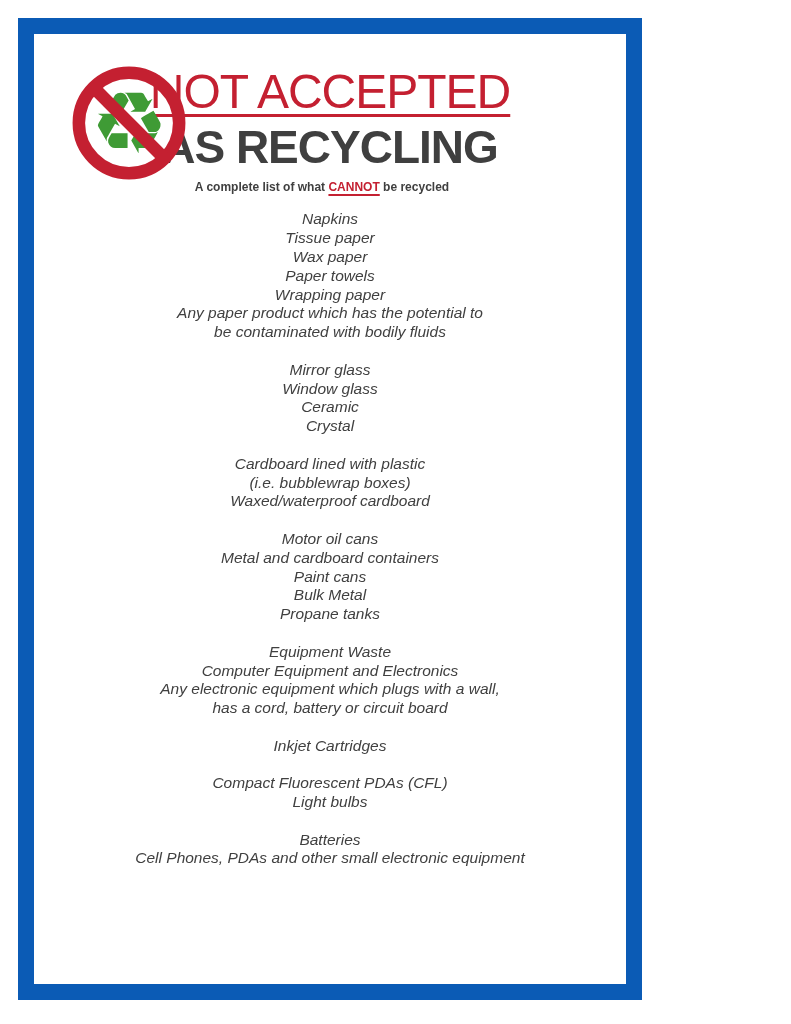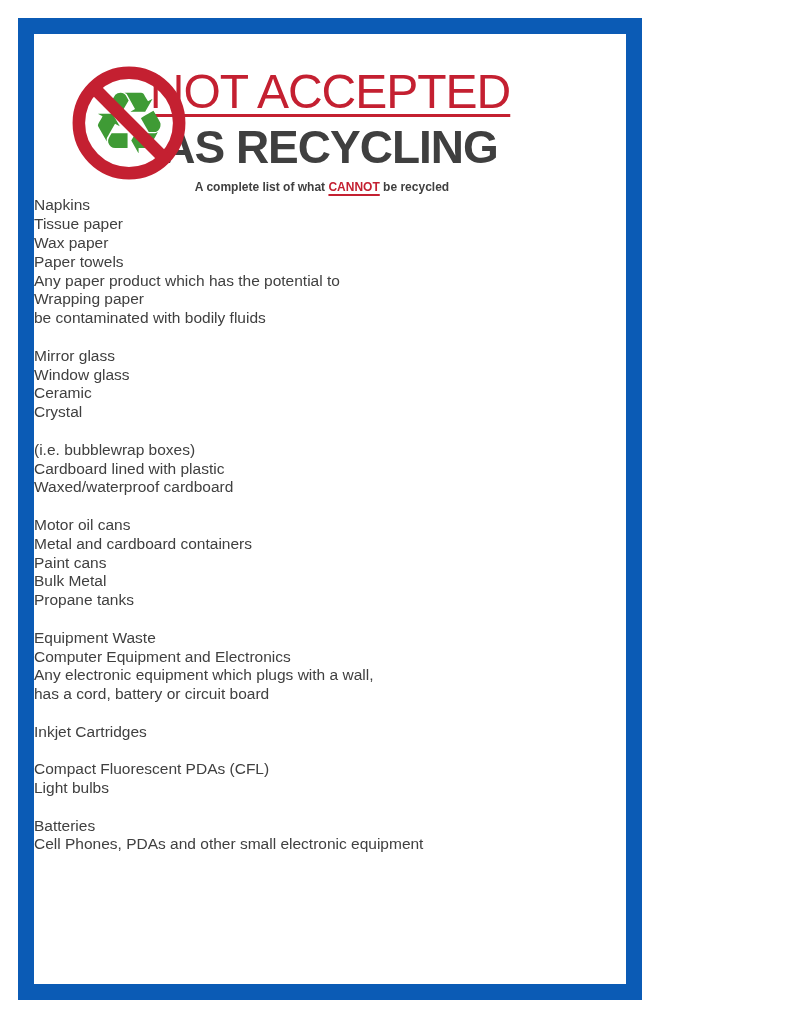"Napkins" .list { font-style: none -> italic; margin-top: 2px -> 16px; text-align: none -> center }
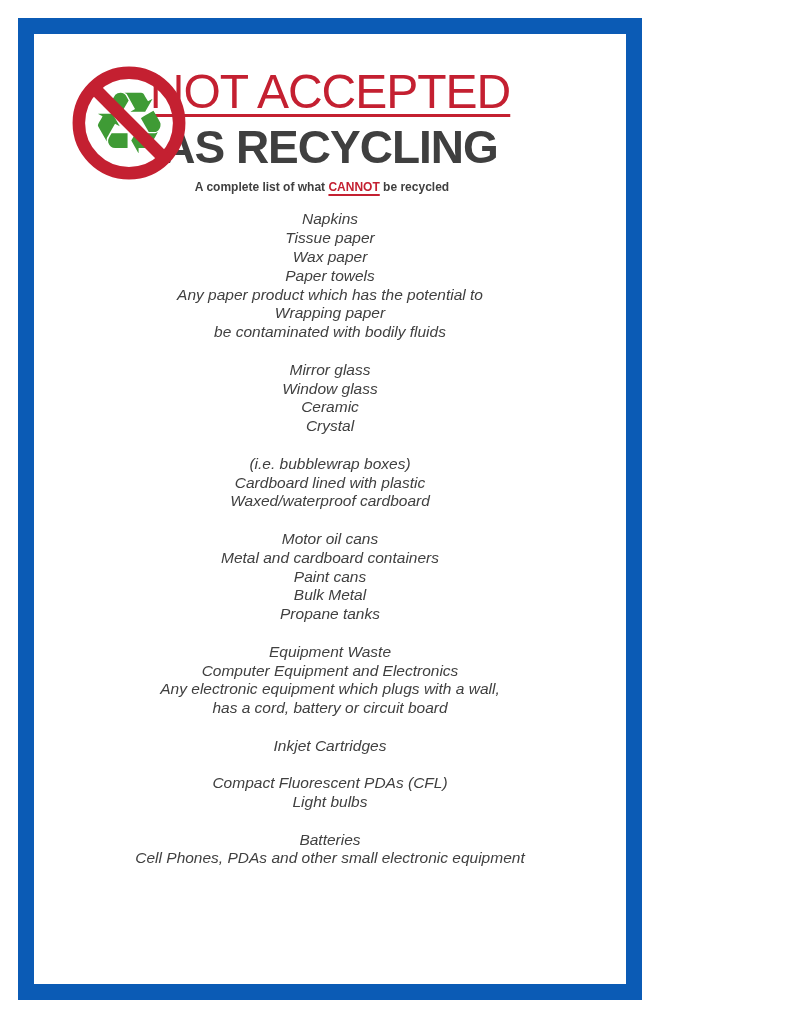"Any paper product which has" div.line { order: before "Wrapping paper" -> after "Wrapping paper" }
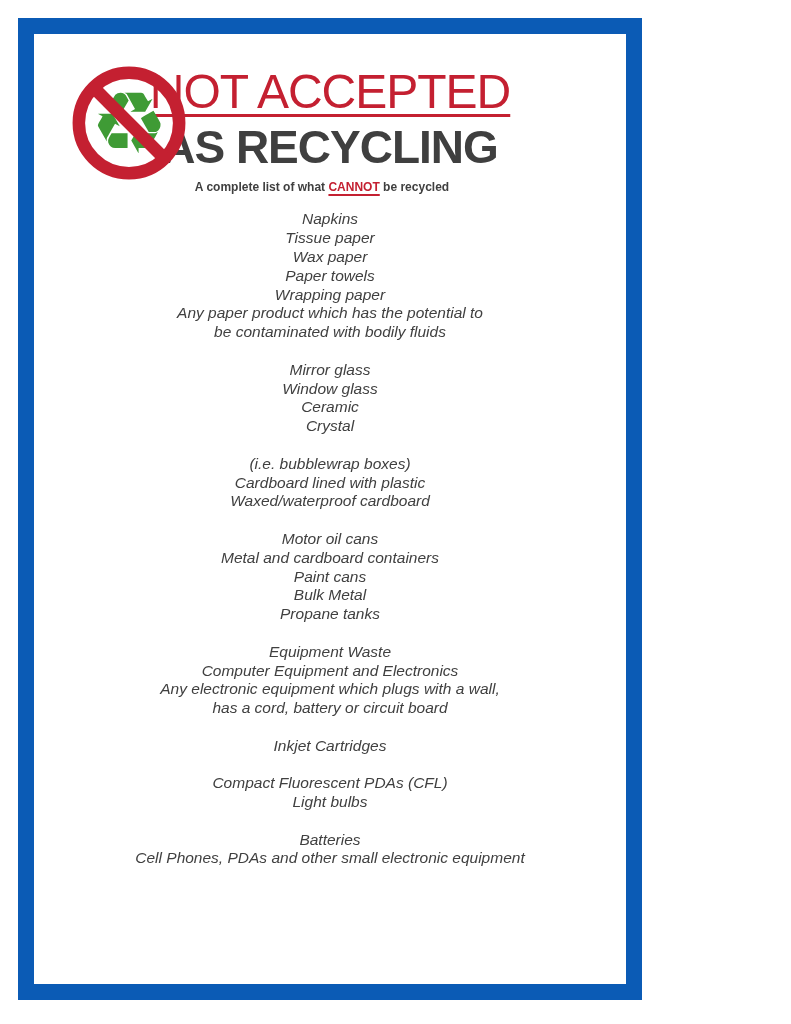"(i.e. bubblewrap boxes)" div.line { order: before "Cardboard lined with plastic" -> after "Cardboard lined with plastic" }
